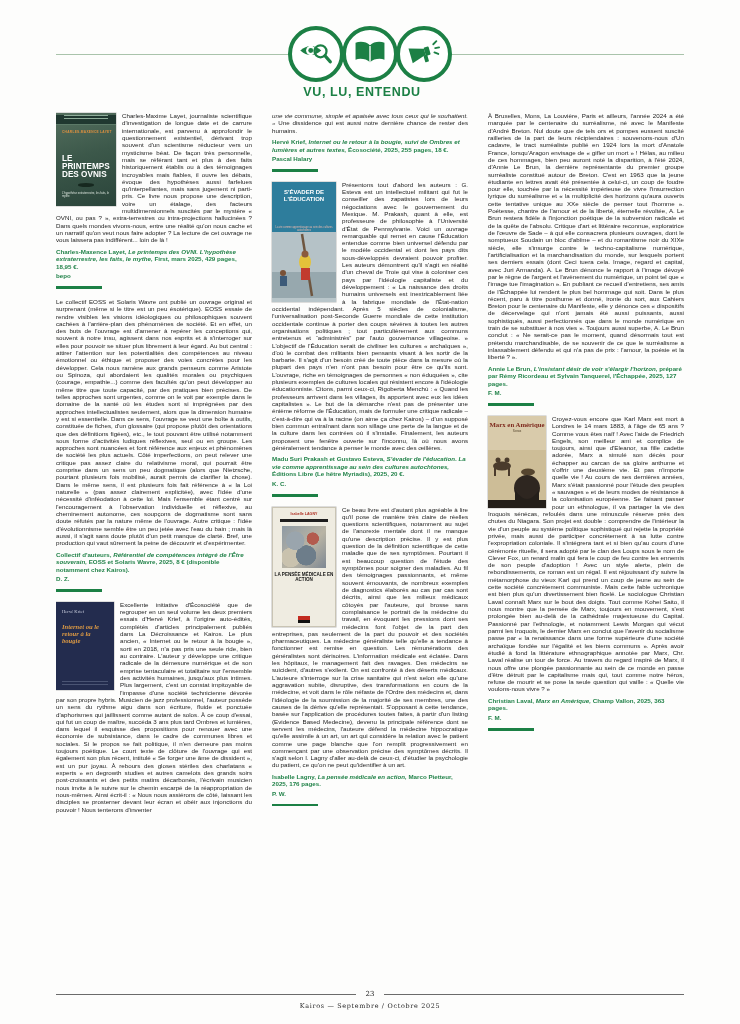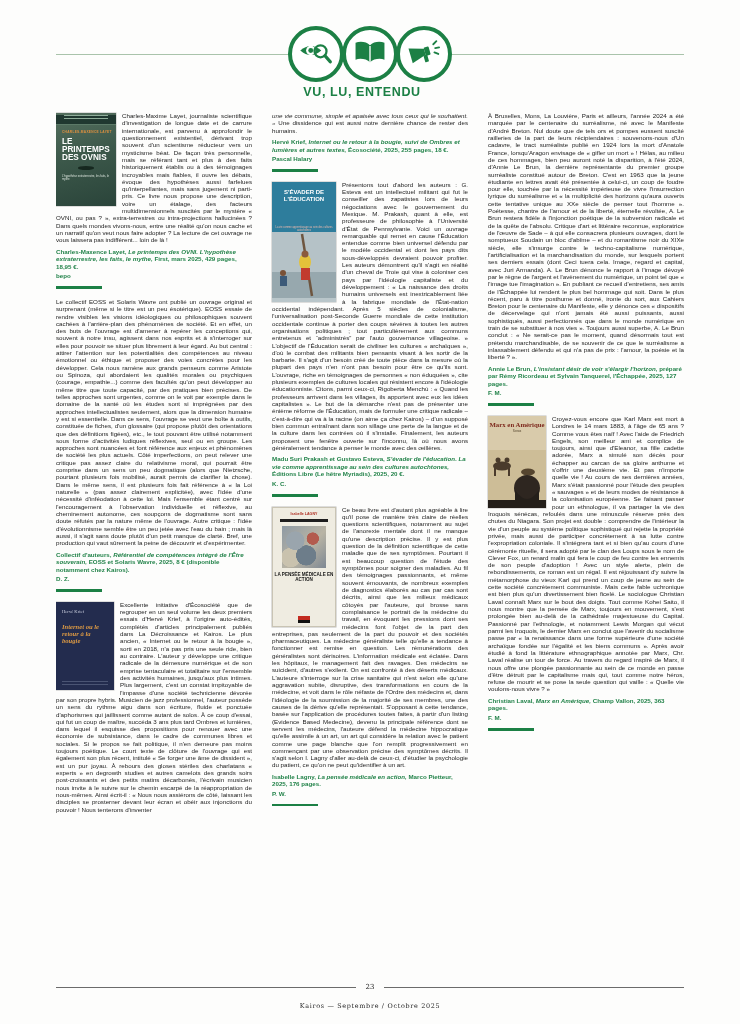"LE PRINTEMPS DES OVNIS" .cover-ovnis .ttl { margin: 4px 0 0 6px -> 21px 0 0 6px }
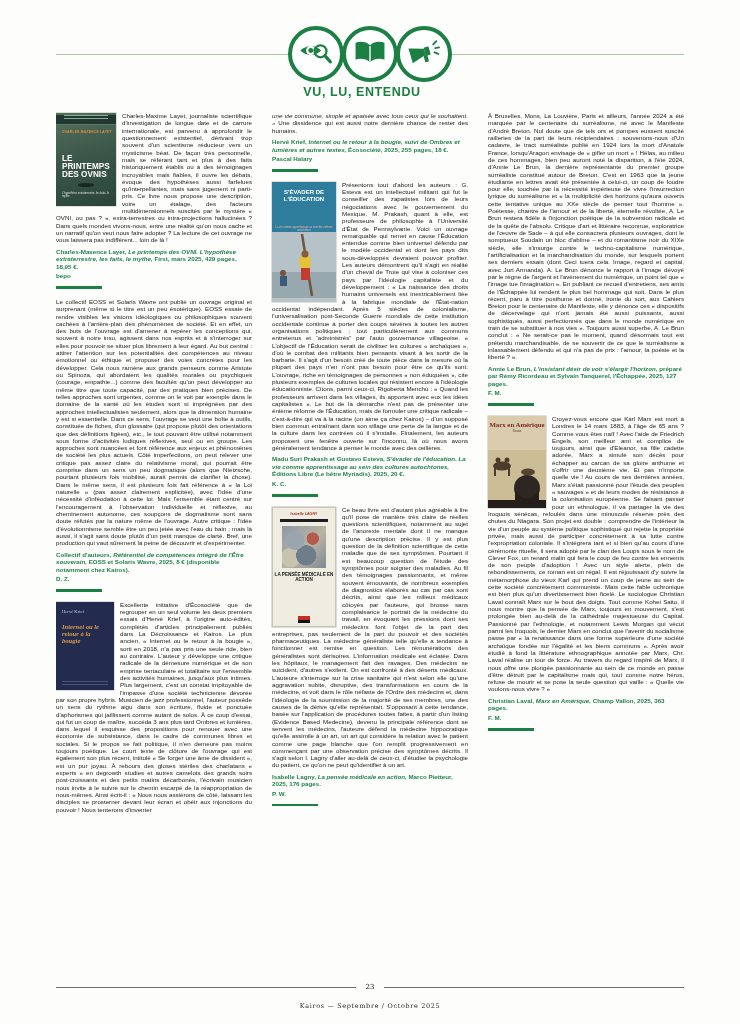"Kairos — Septembre / Octobre" .issue { margin-top: 11px -> 4px }
